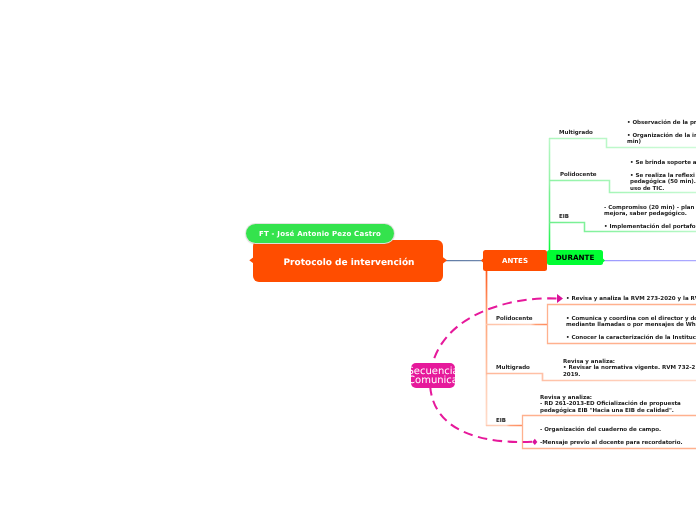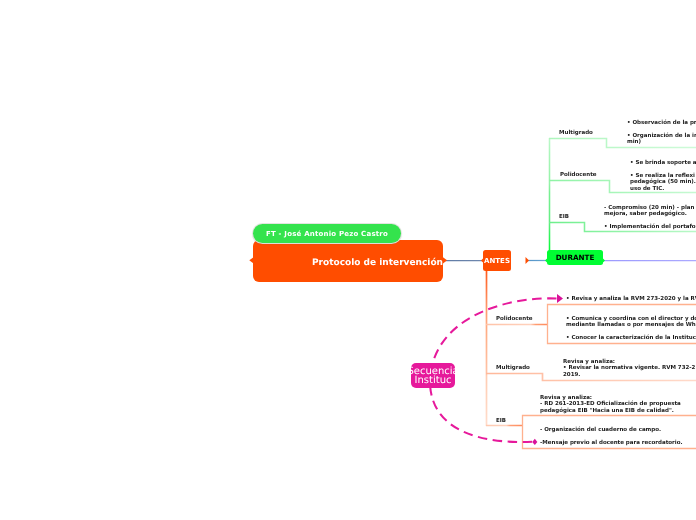"FT - José Antonio Pezo" #root-badge { margin-left: 7px -> none }
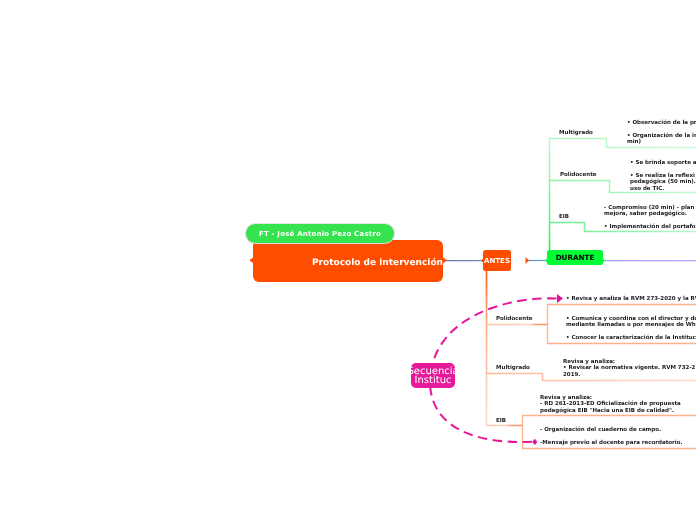"Protocolo de intervención" #root-box { align-items: flex-end -> center }
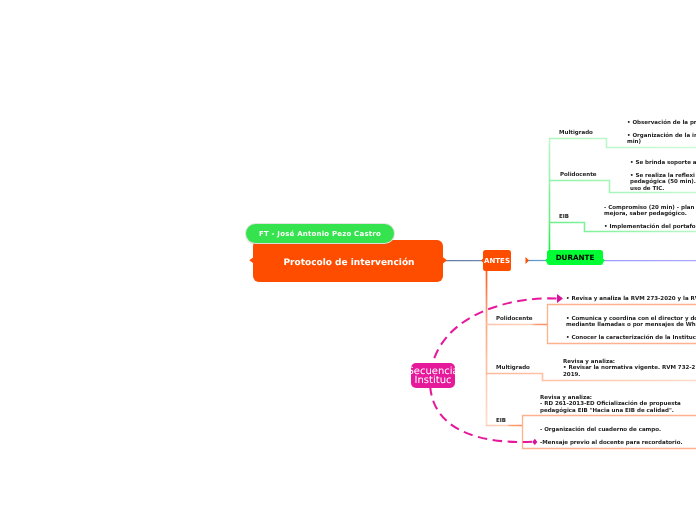"ANTES" #node-antes { width: 28px -> 64px }
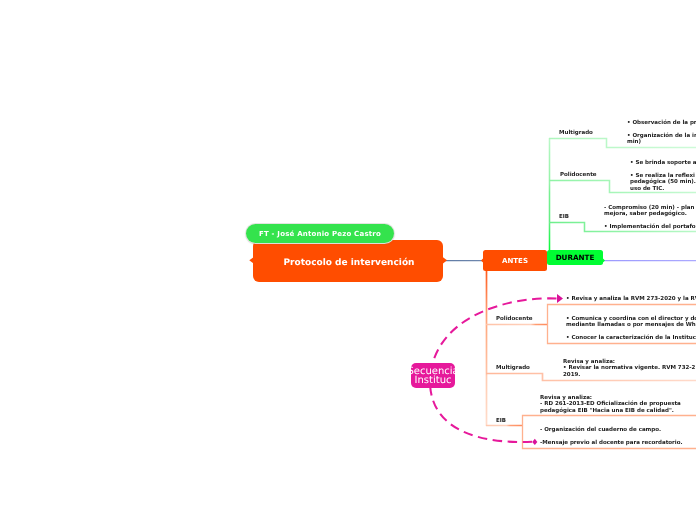"Instituc" span { text: Instituc -> Comunica }
